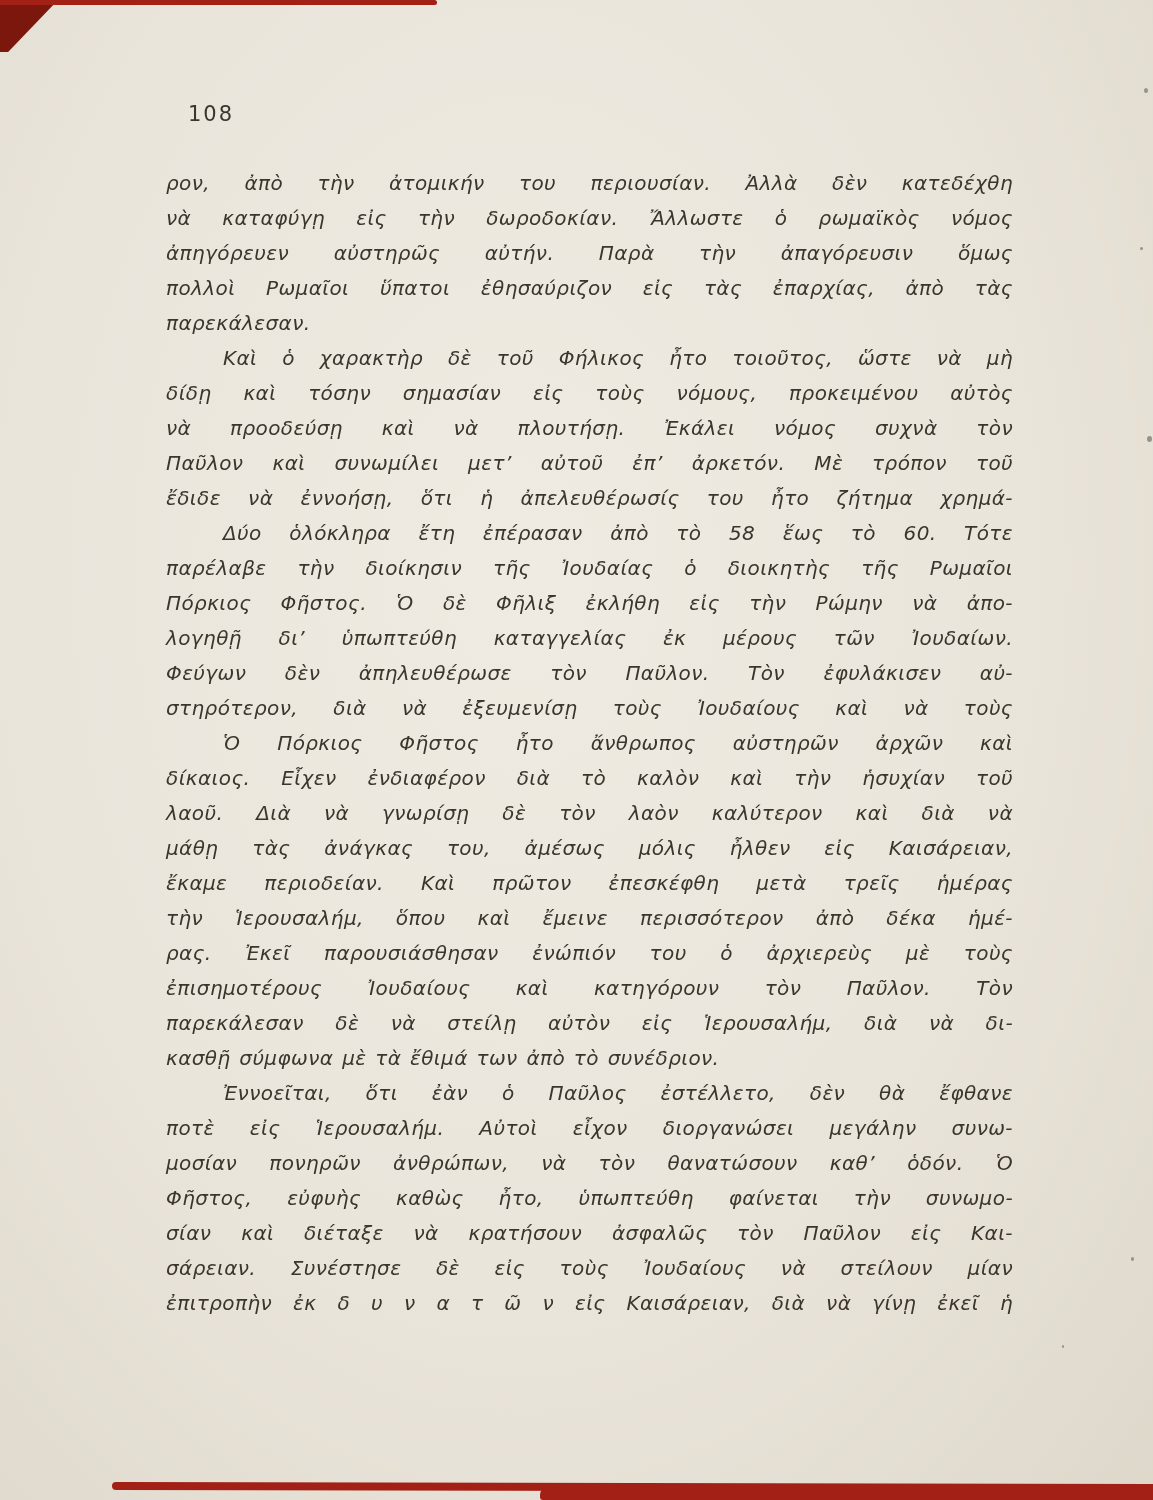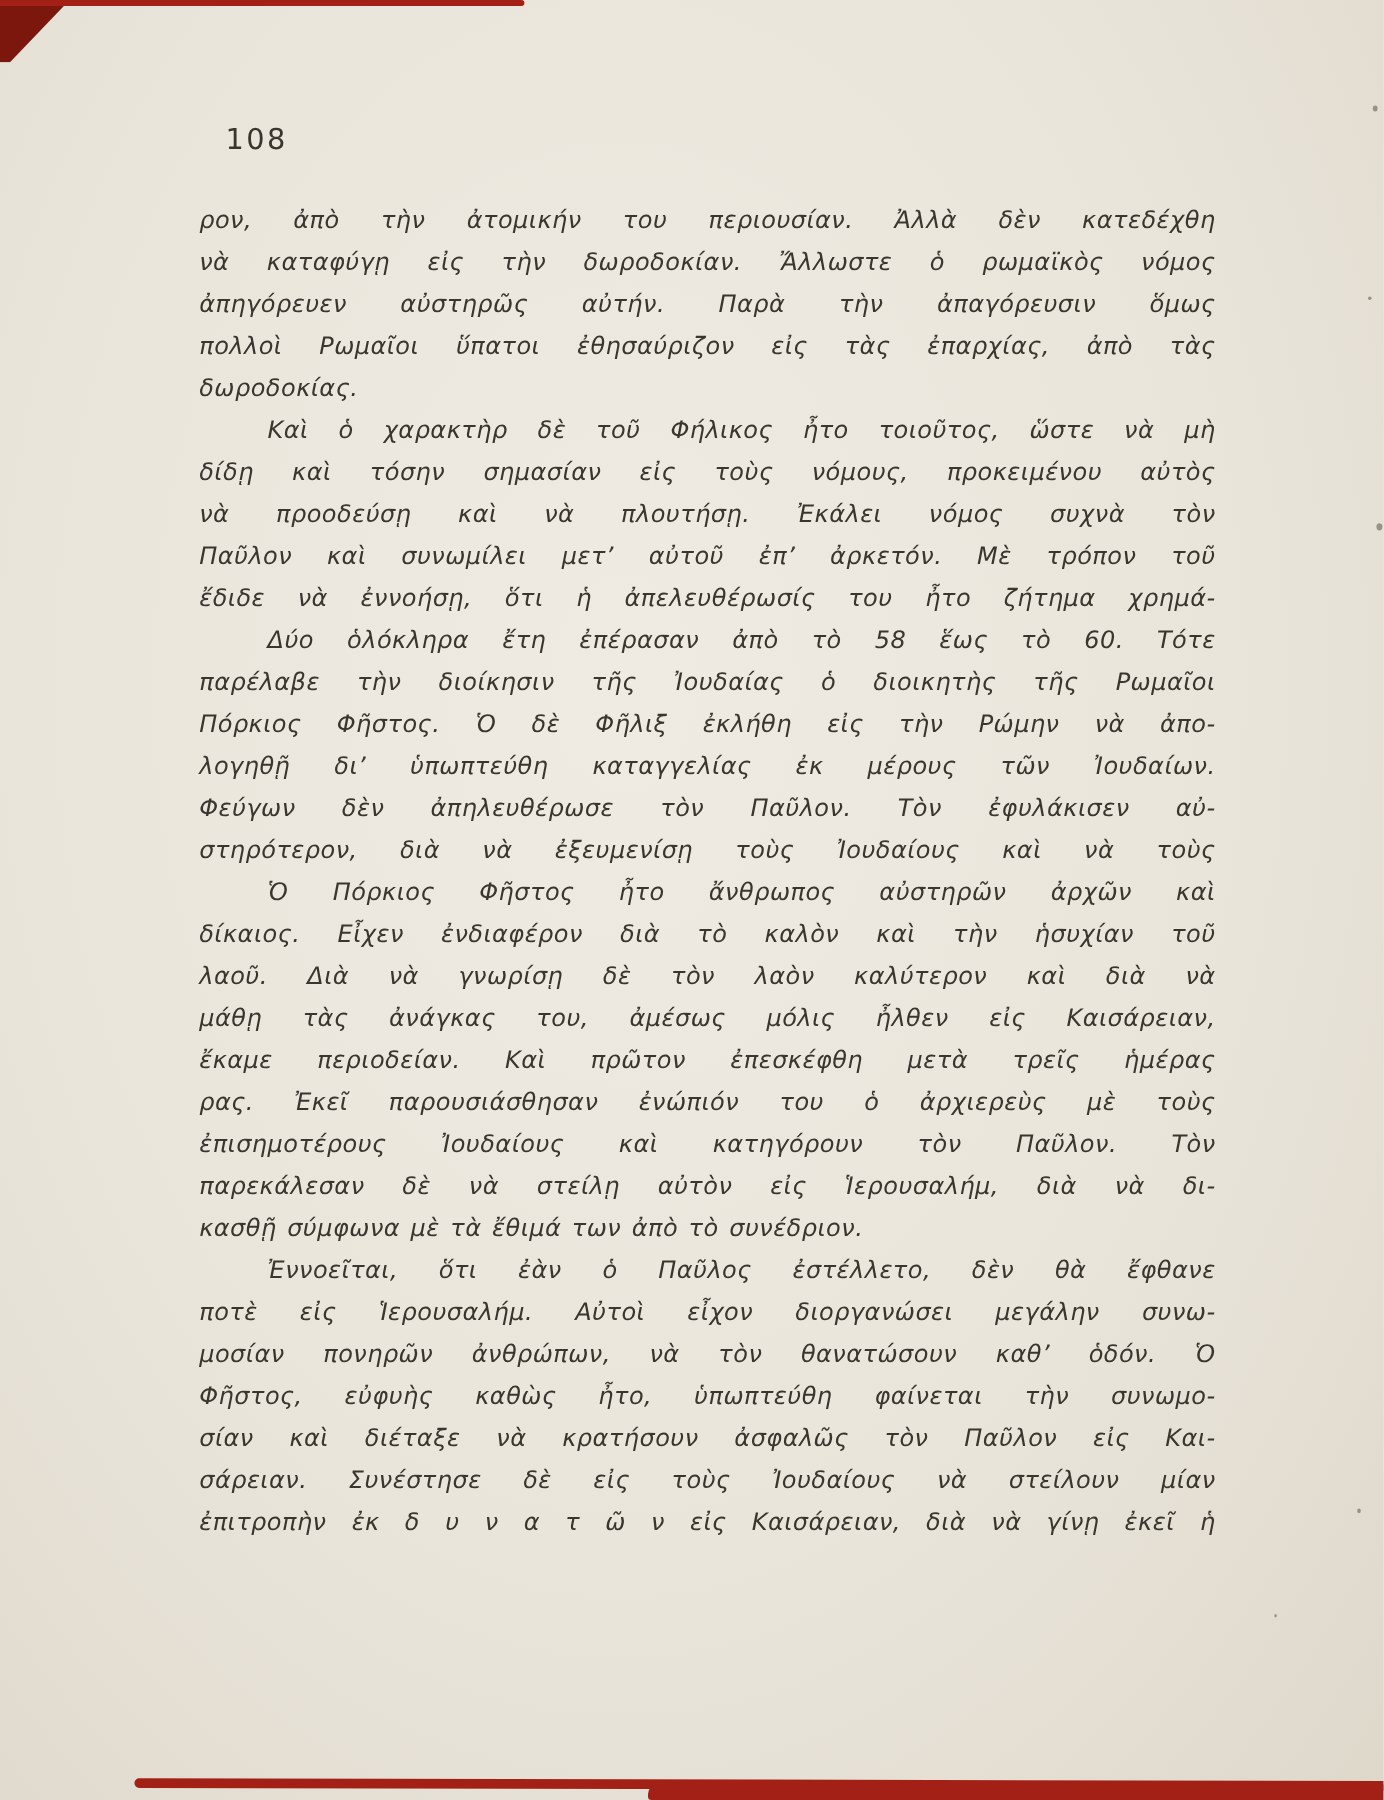"108" .page-number { font-size: 24px -> 21px }
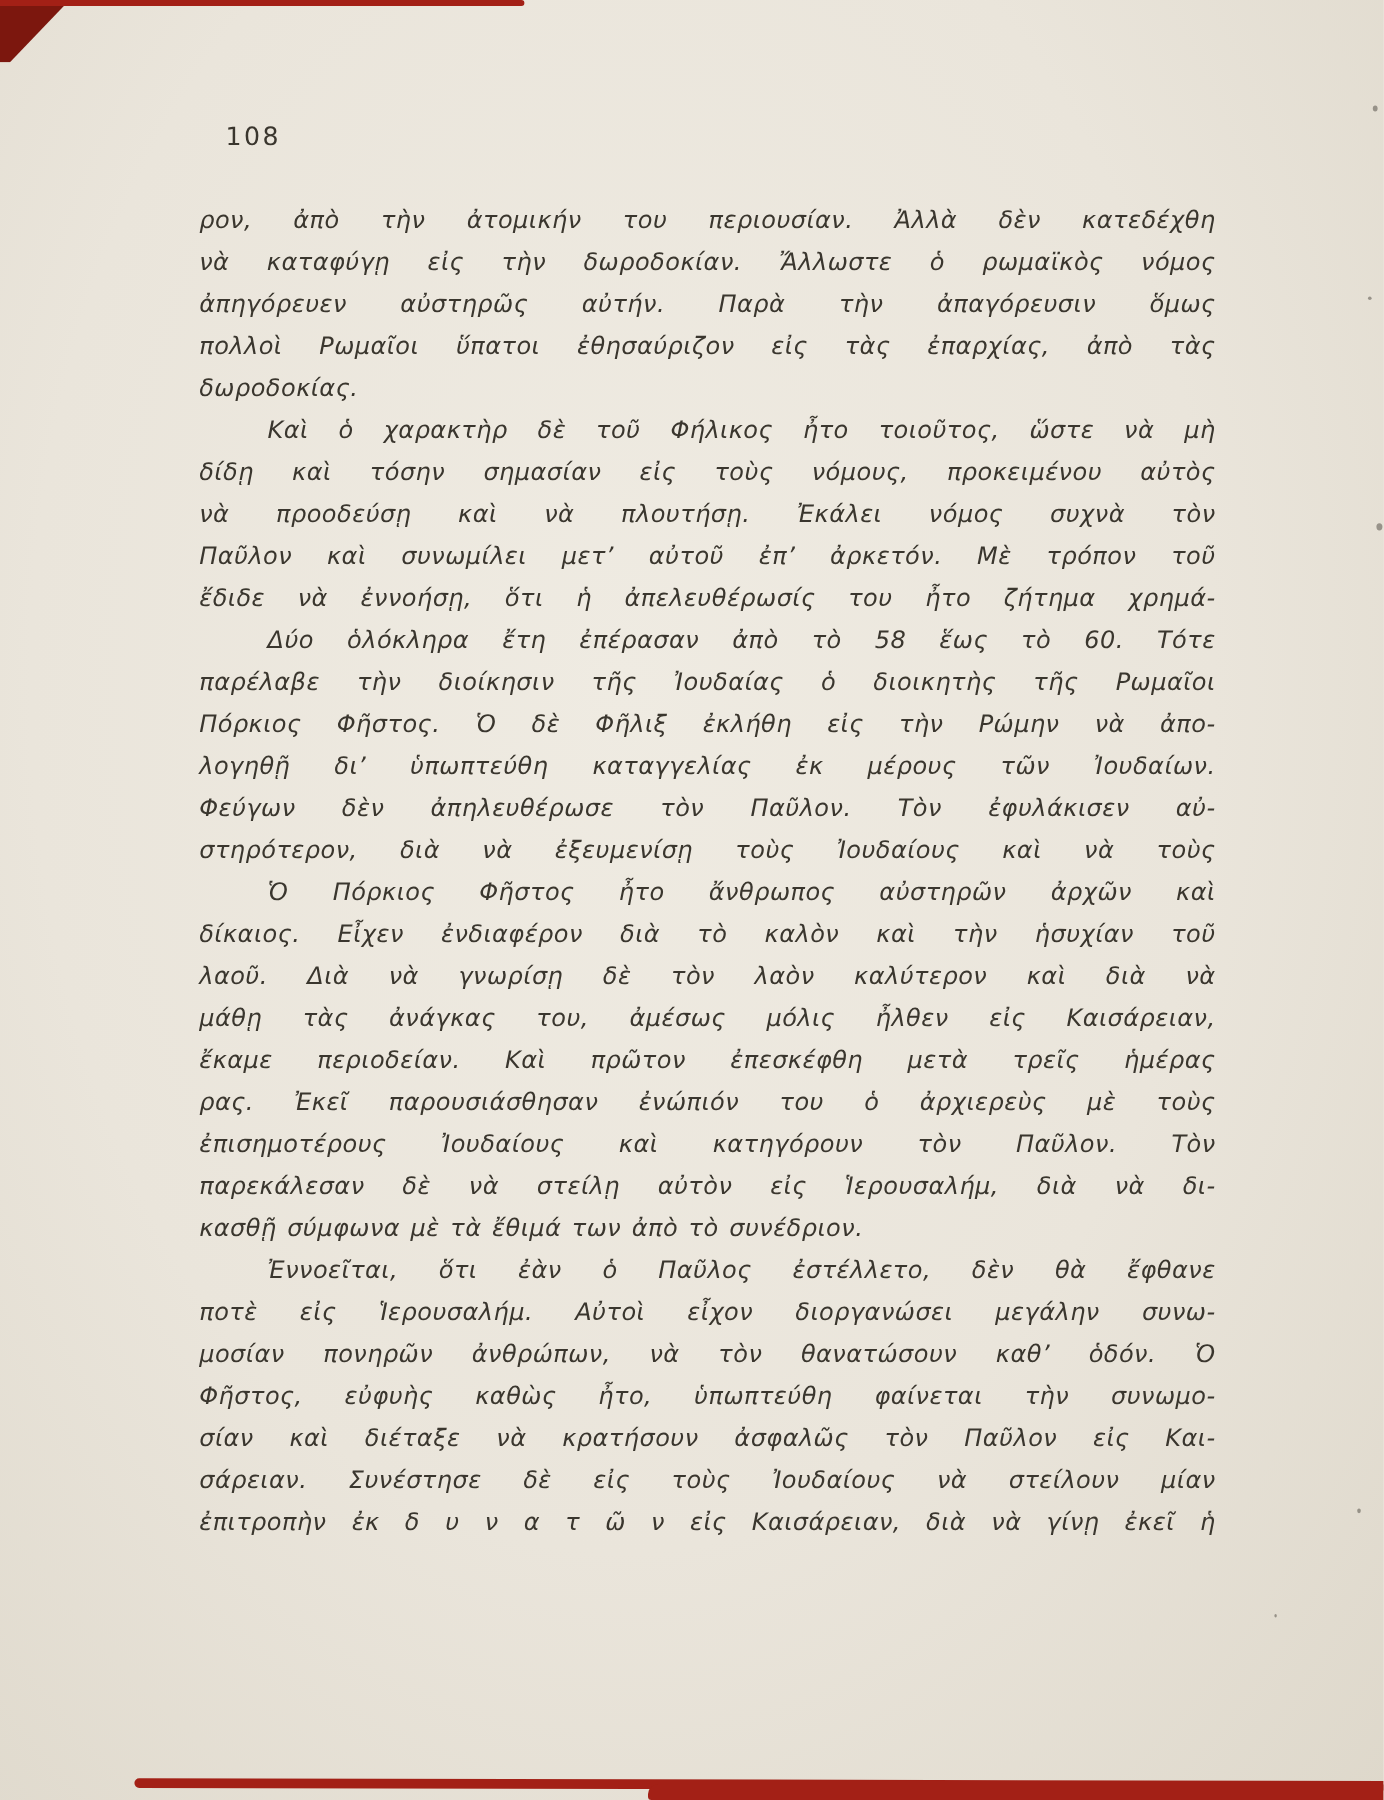"δωροδοκίας." div.line { text: δωροδοκίας -> παρεκάλεσαν }
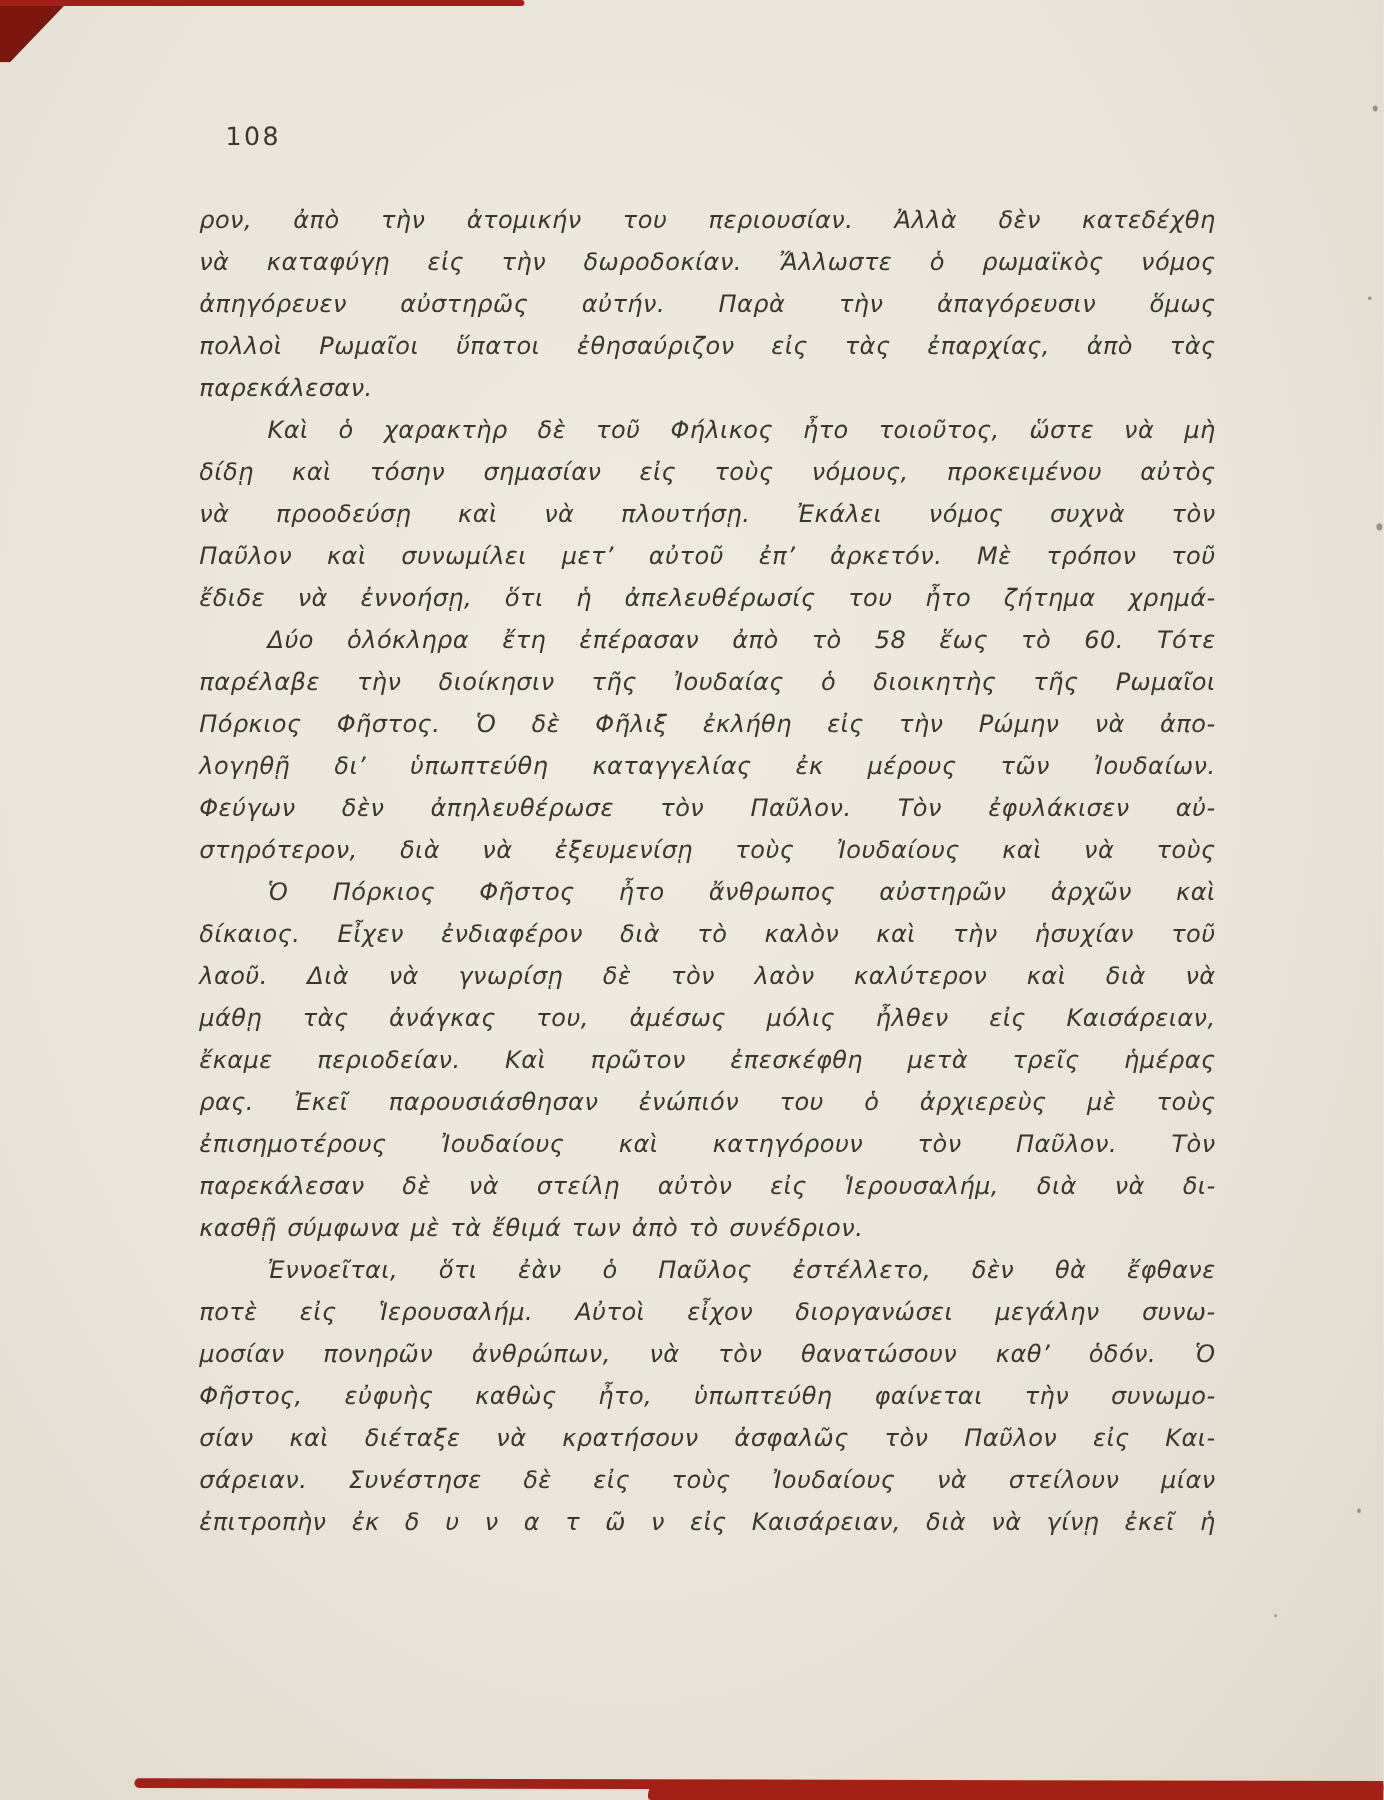"τὴν Ἱερουσαλήμ, ὅπου καὶ ἔμεινε" div.line { html: none -> <div>τὴν Ἱερουσαλήμ, ὅπου καὶ ἔμεινε περισσότερον ἀπὸ δέκα ἡμέ-</div> }
